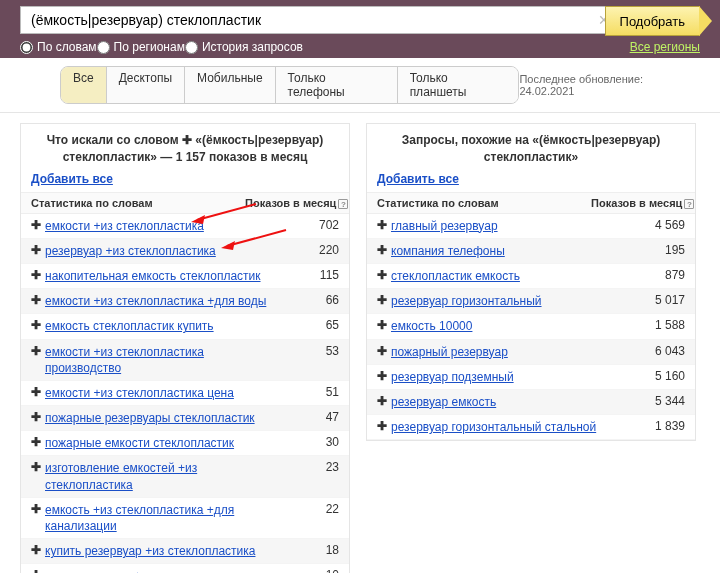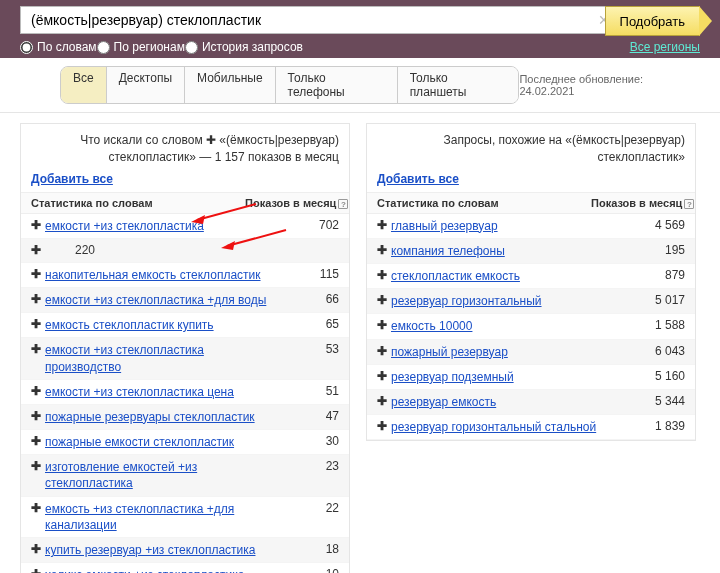"Все регионы" .all-regions { color: #5eead4 -> #bef264 }
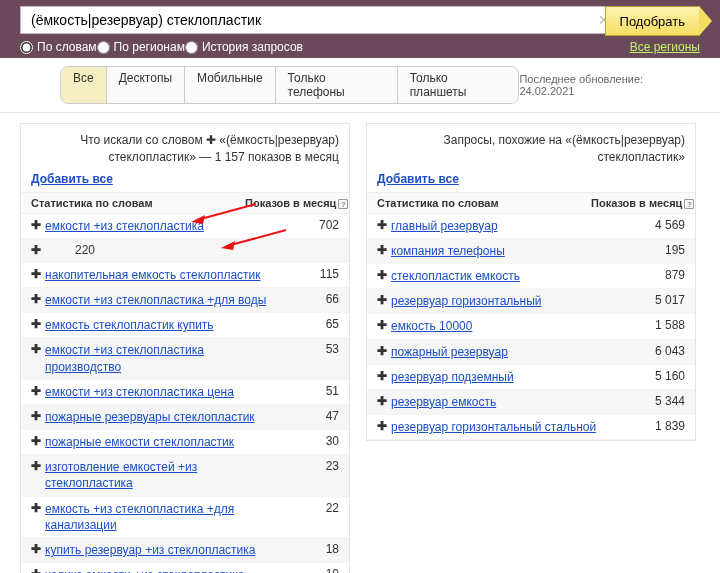"Что искали со словом ✚" .panel-title { font-weight: normal -> bold; text-align: right -> center }
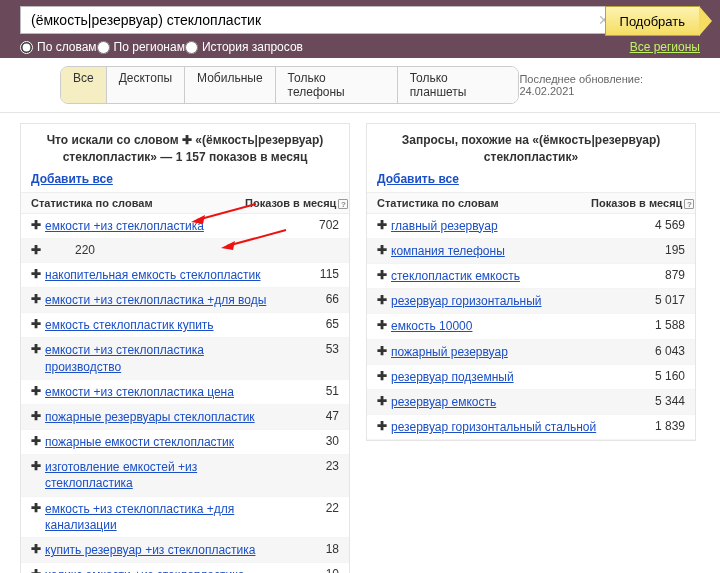"резервуар +из стеклопластика" a.term { html: none -> <a>резервуар +из стеклопластика</a> }
